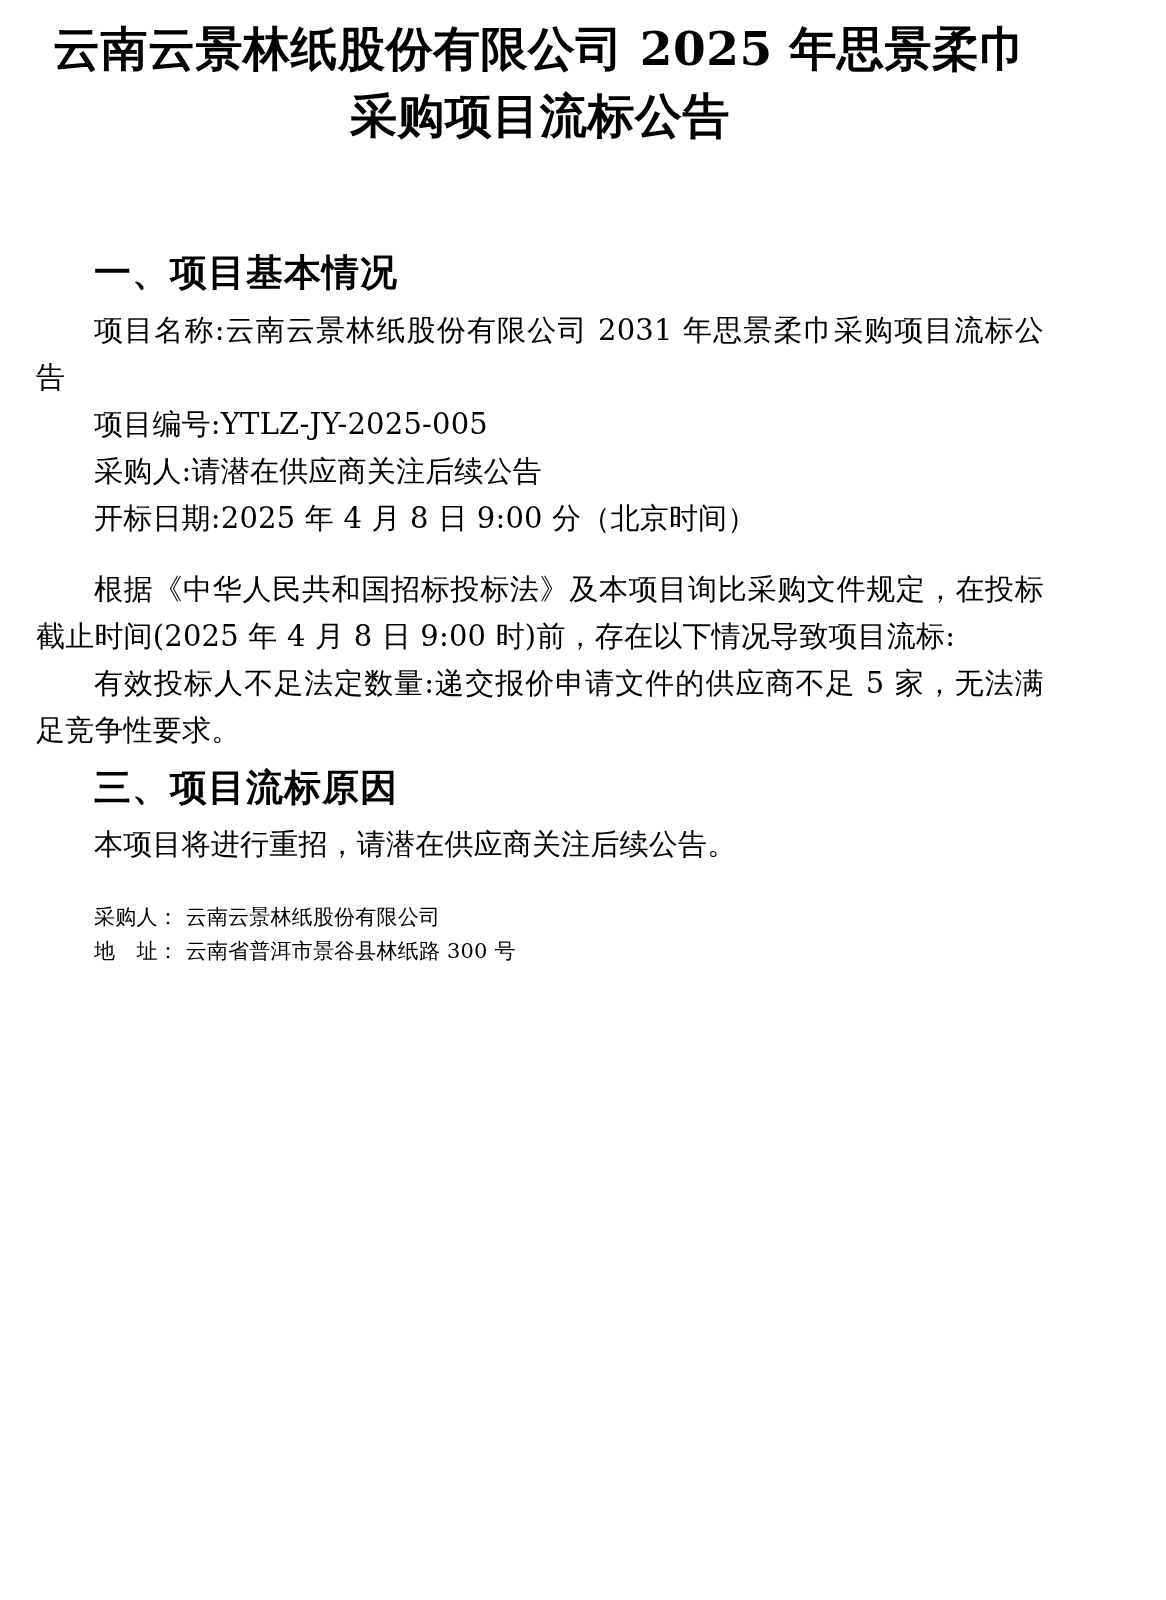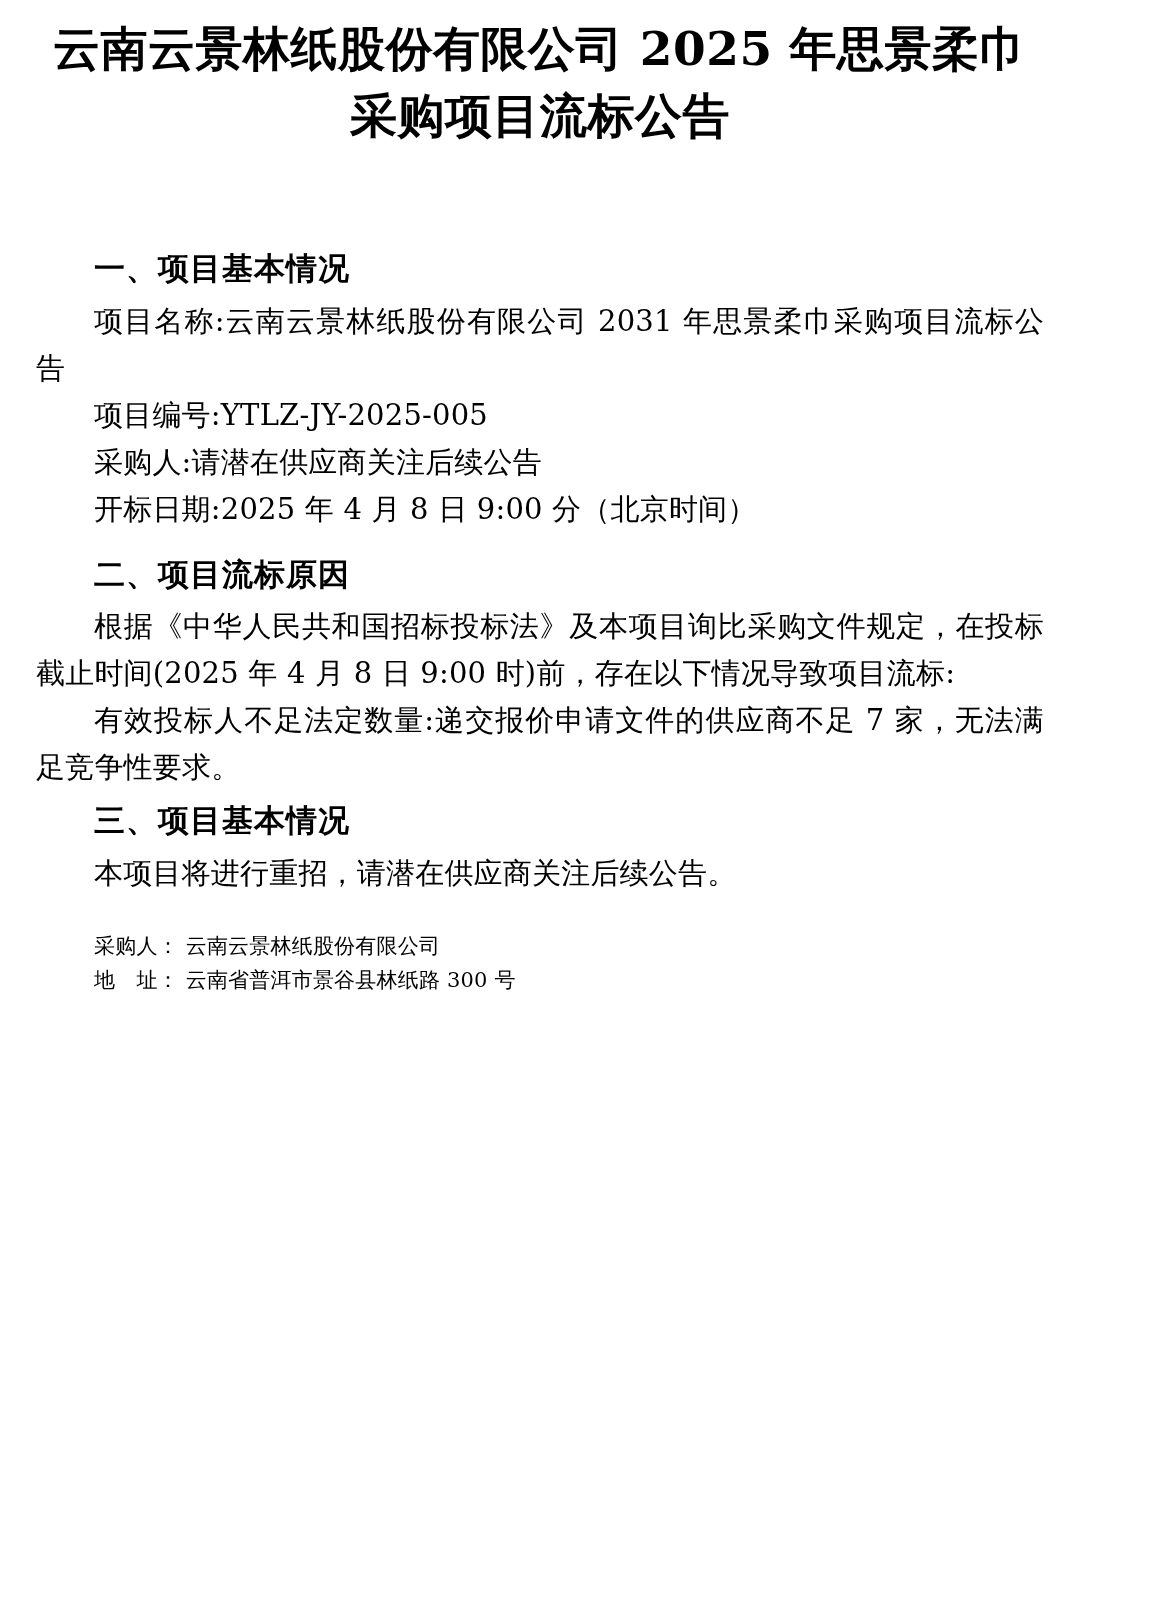"一、项目基本情况" .section-heading { font-size: 31px -> 37px }
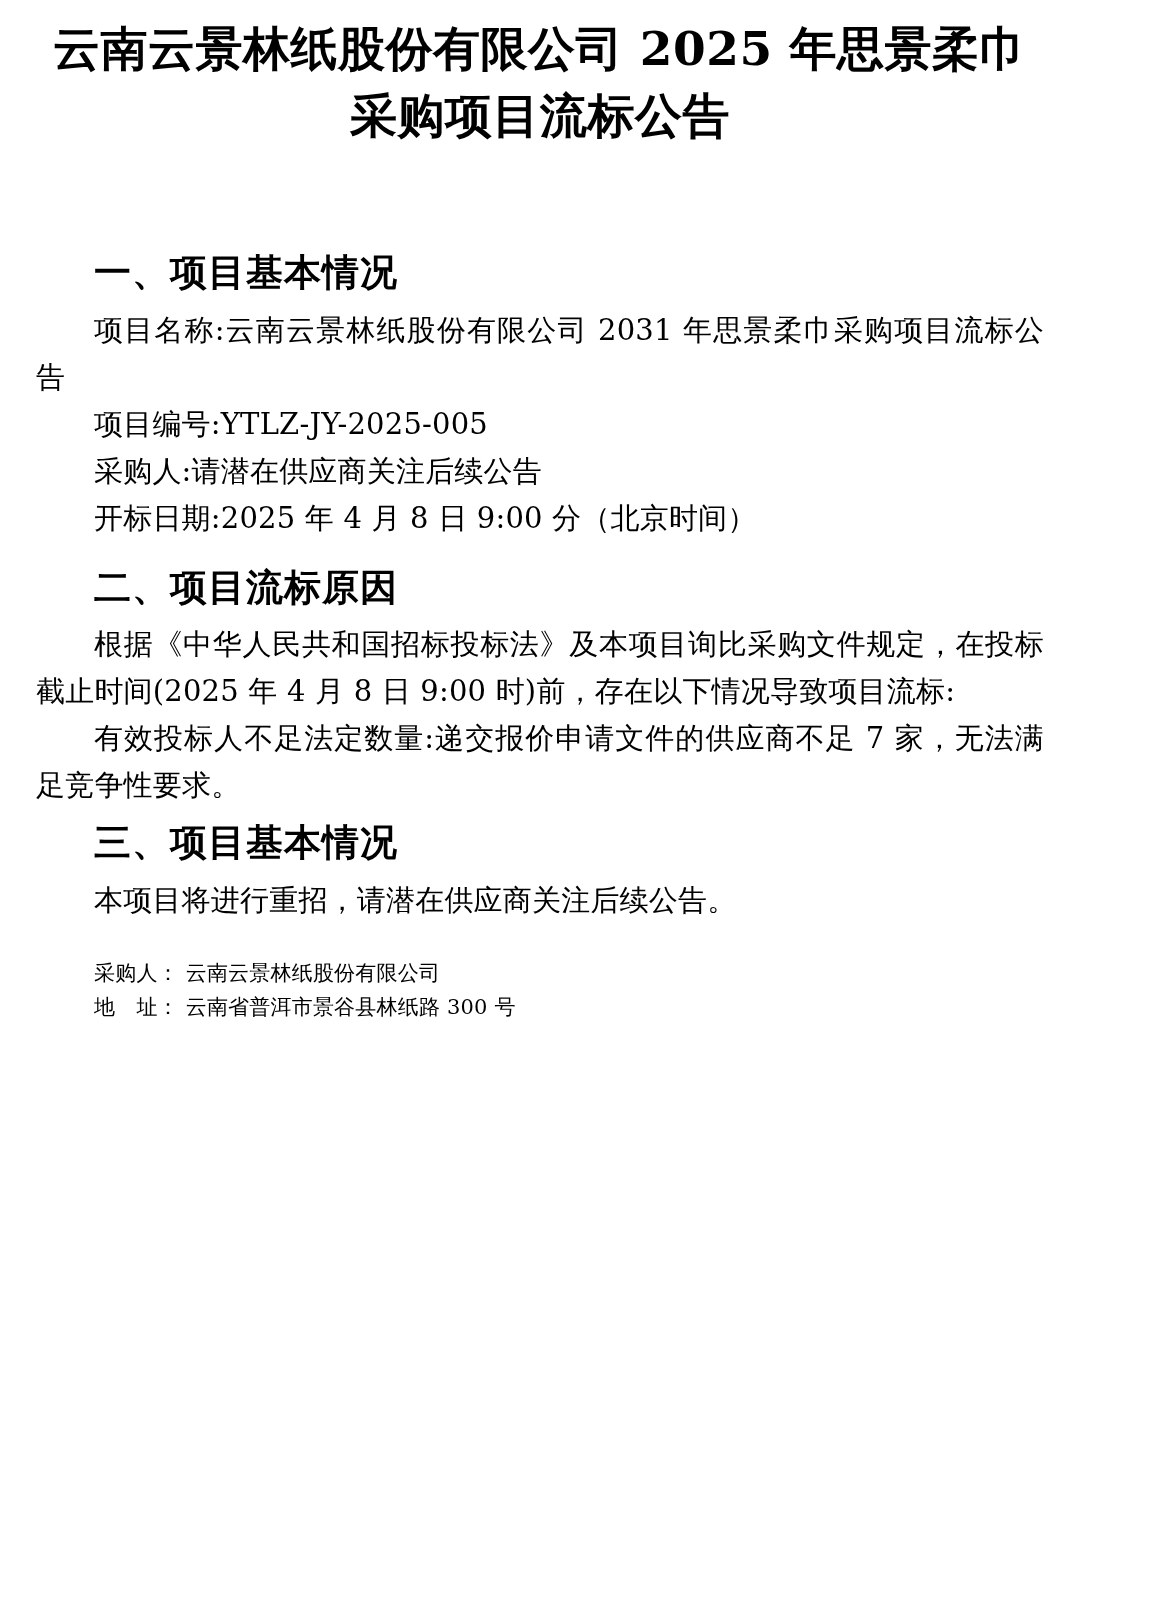"二、项目流标原因" h2.section-heading { html: <h2>二、项目流标原因</h2> -> none }
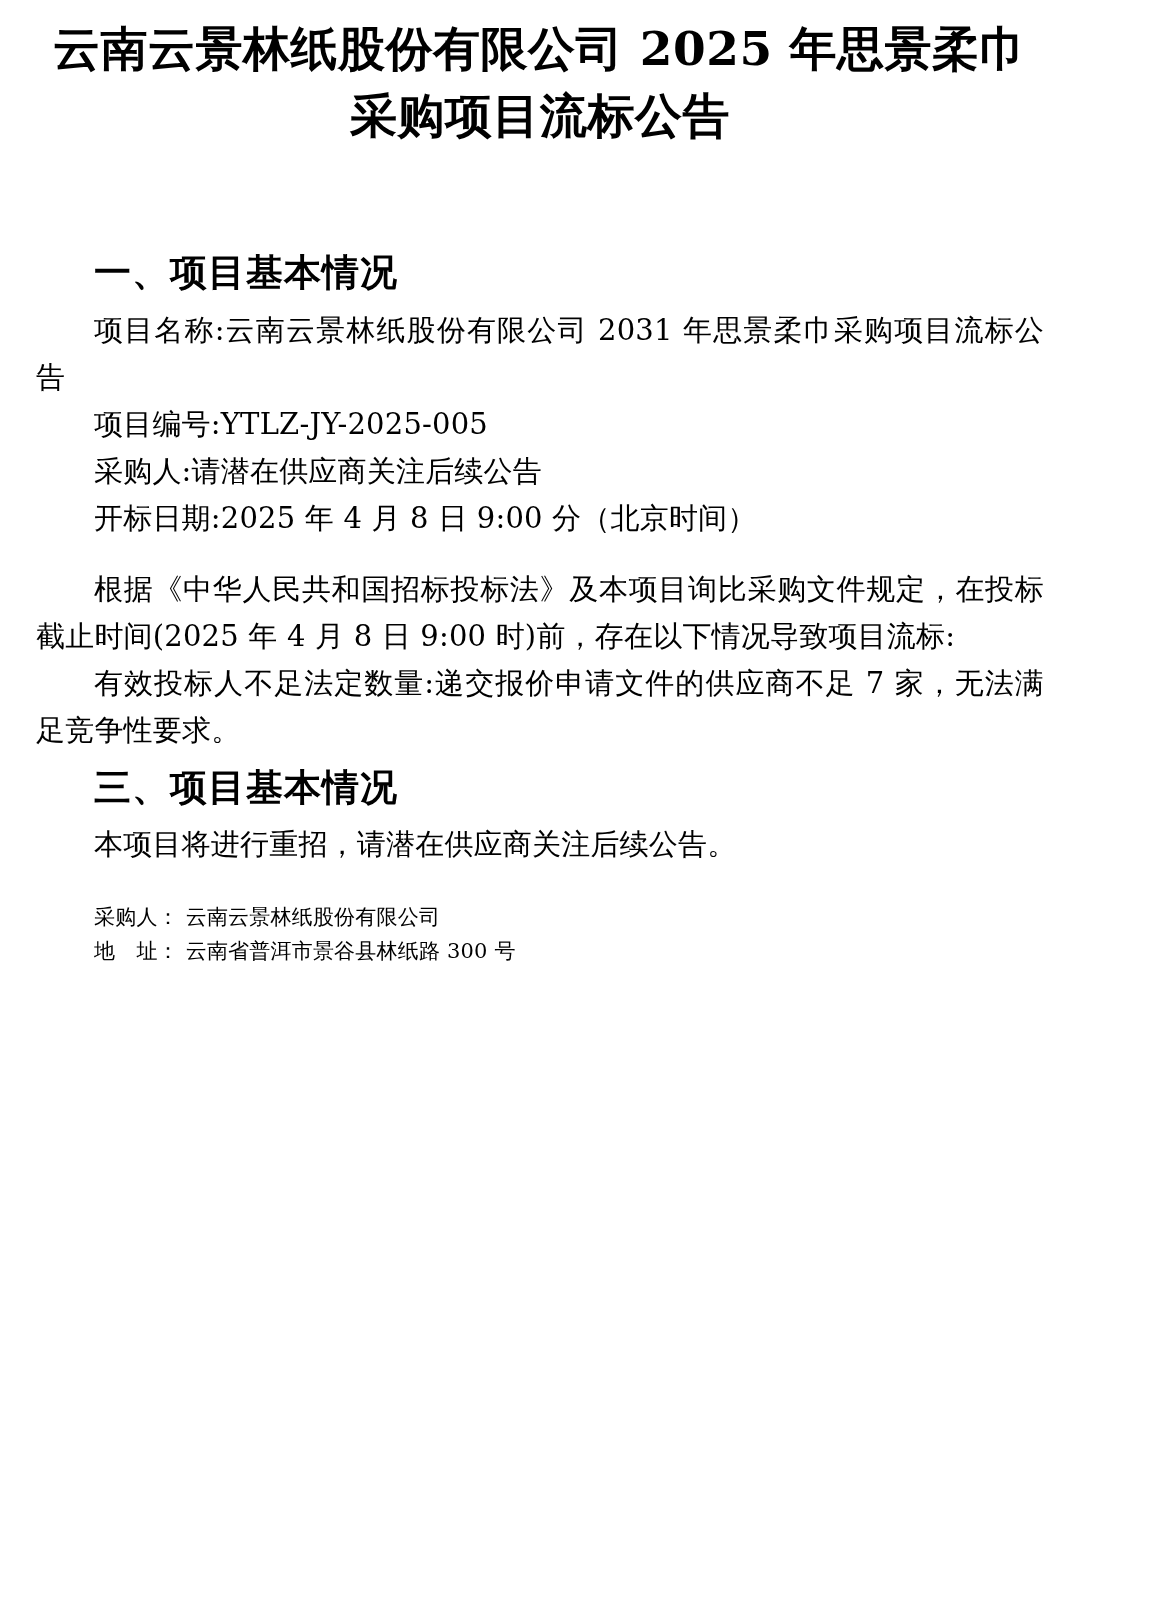"有效投标人不足法定数量:递交报价申请文件的供应商不足 7" p.para { text: 7 -> 5 }
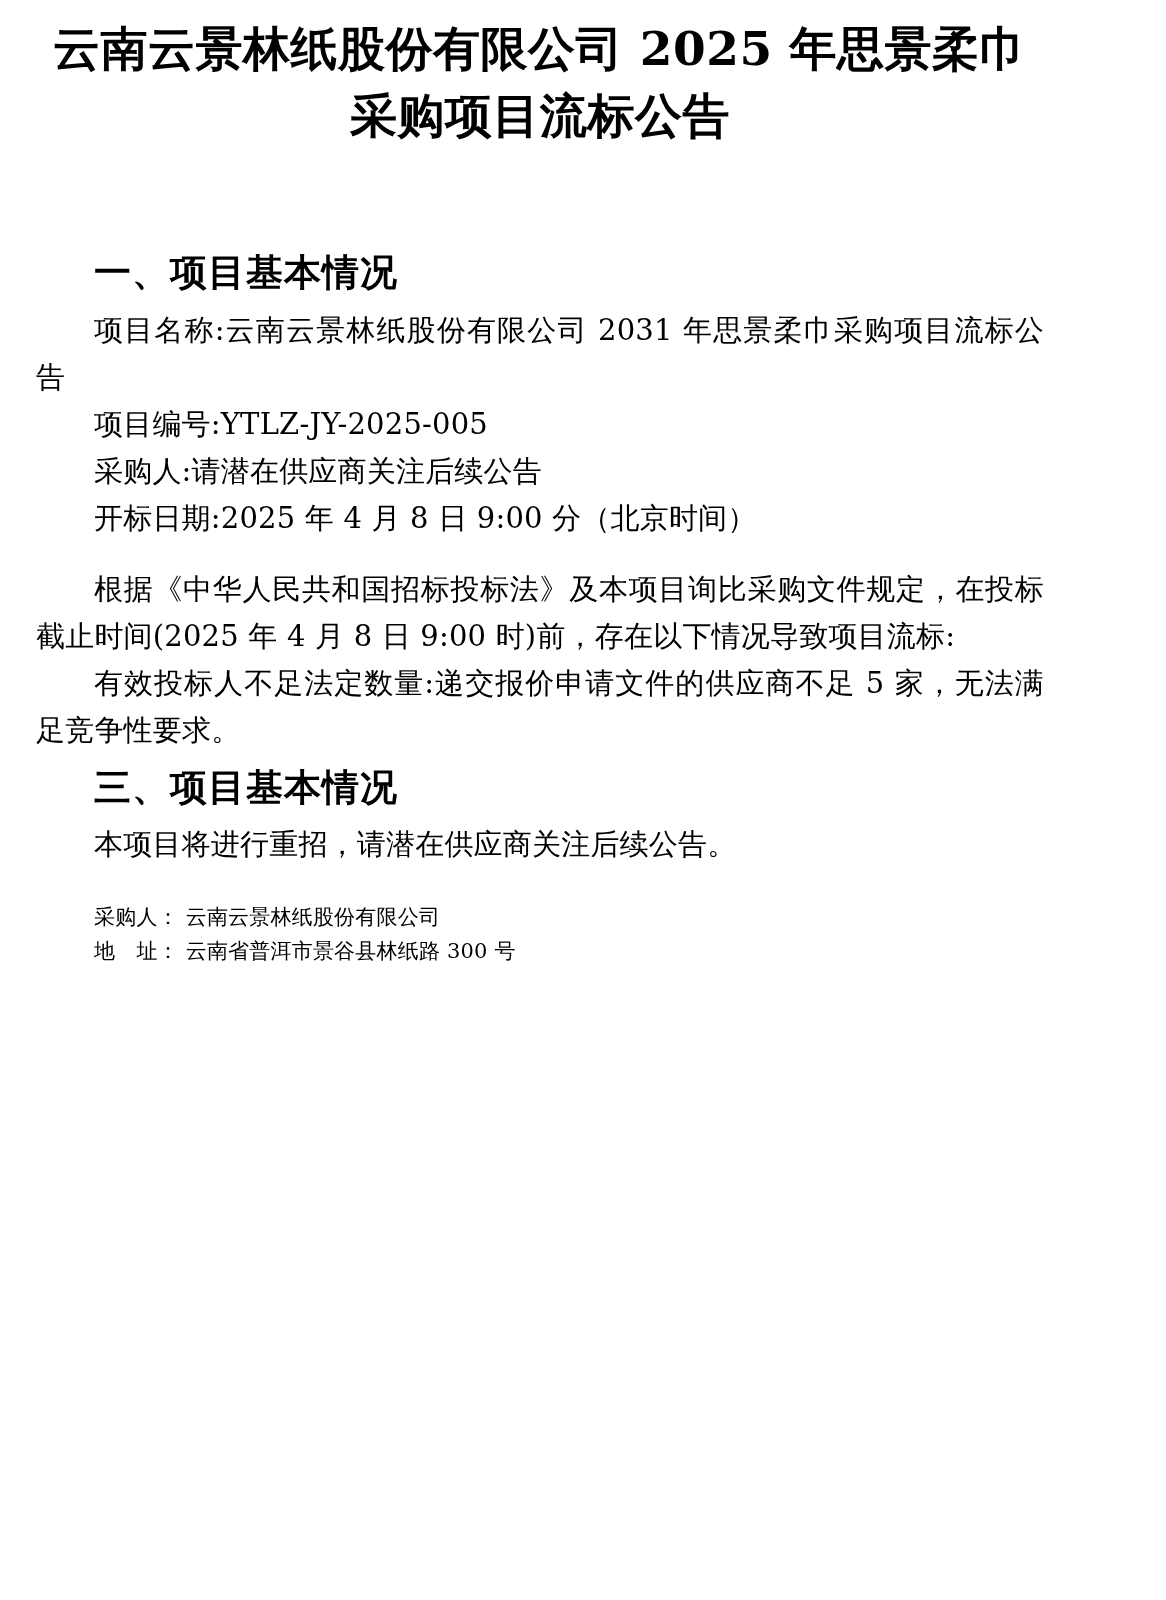"三、项目基本情况" h2.section-heading { text: 基本情况 -> 流标原因 }
